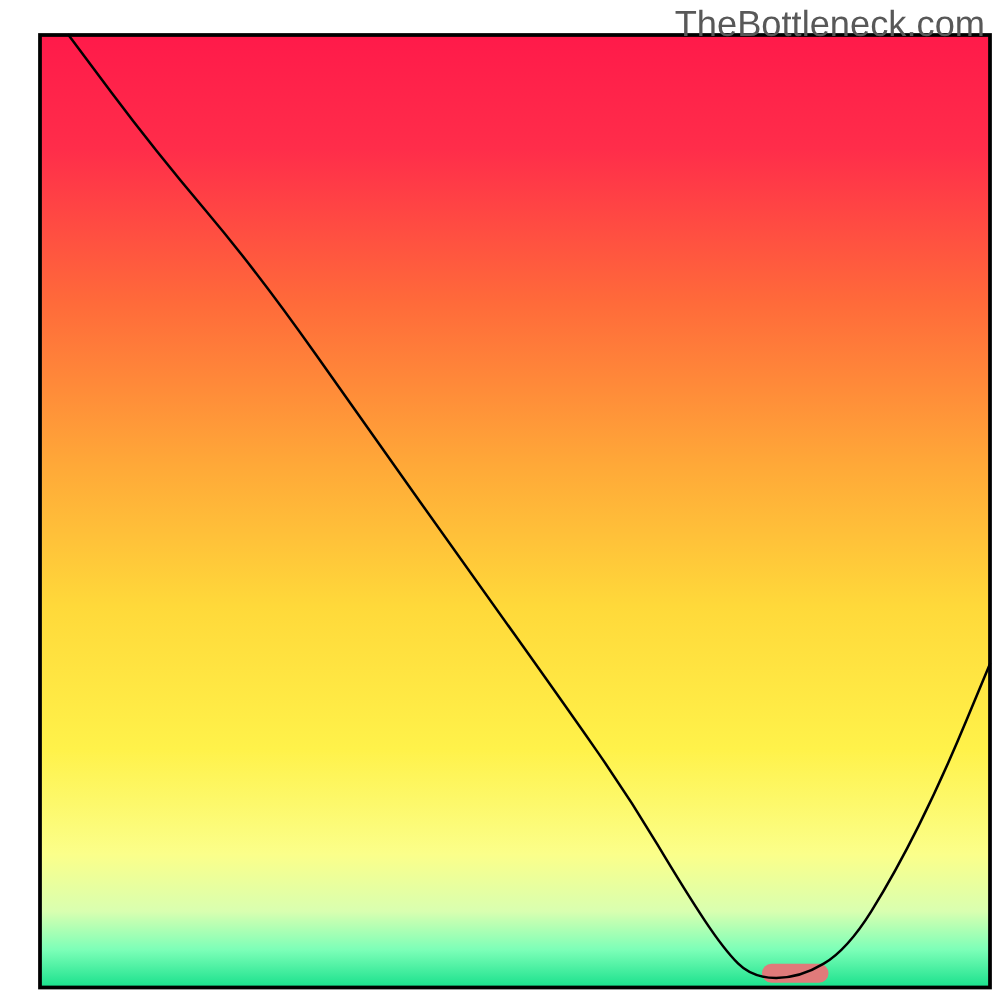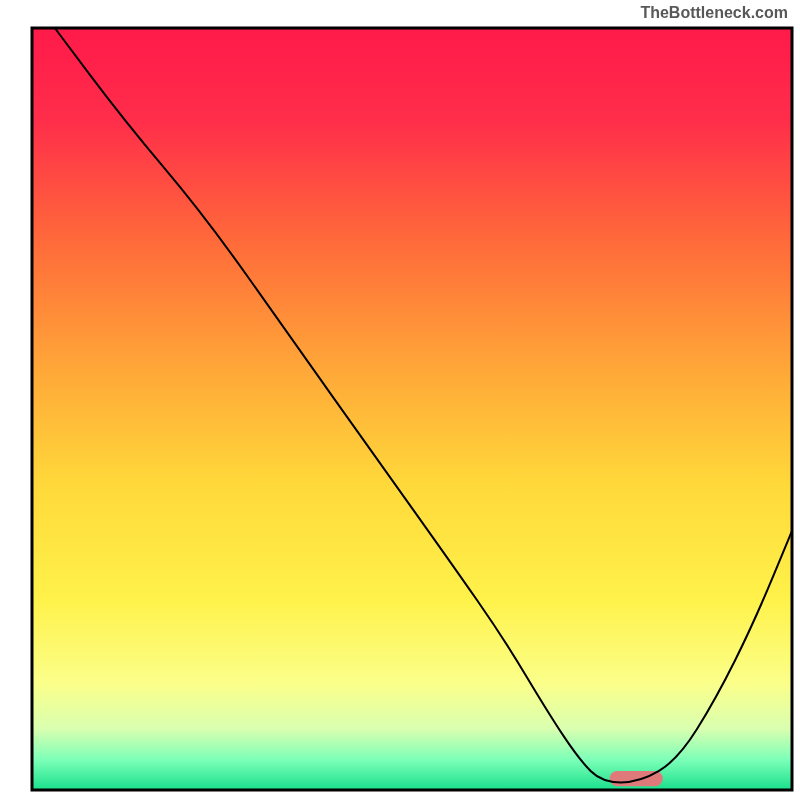"TheBottleneck.com" .watermark { font-size: 16px -> 29px; font-weight: 700 -> 400 }
